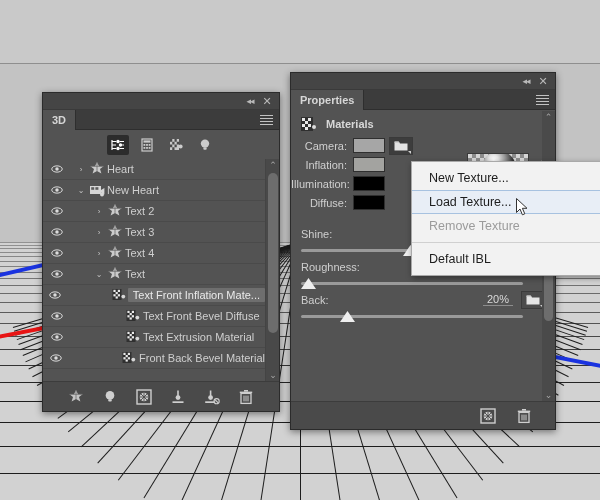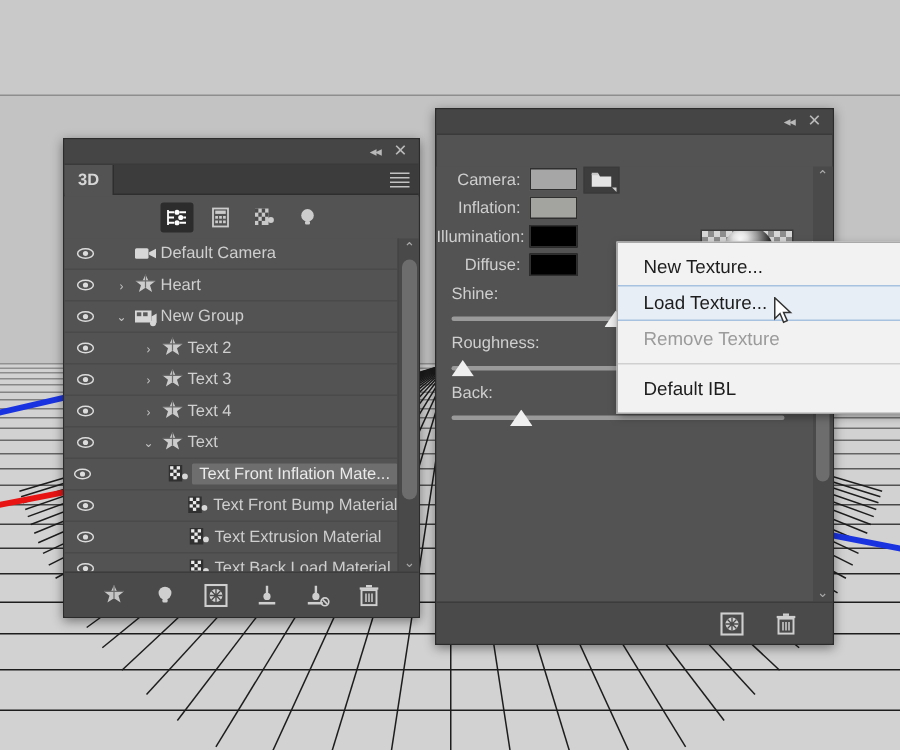"Properties" div.tabrow { html: none -> <div> <div>Properties</div> <div> <i></i> <i></i> <i></i> <i></i> </div> </div> }
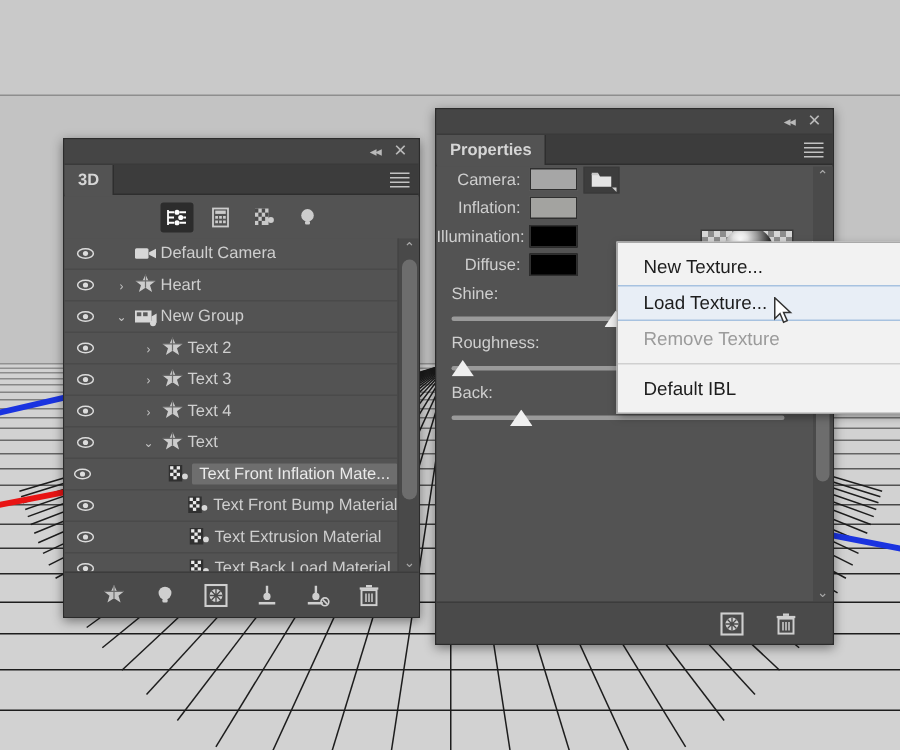"Materials" div { html: none -> <div> <span> <svg> <rect></rect> <g> <rect></rect> <rect></rect> <rect></rect> <rect></rect> <rect></rect> <rect></rect> </g> <circle></circle> </svg> </span> <span>Materials</span> </div> }
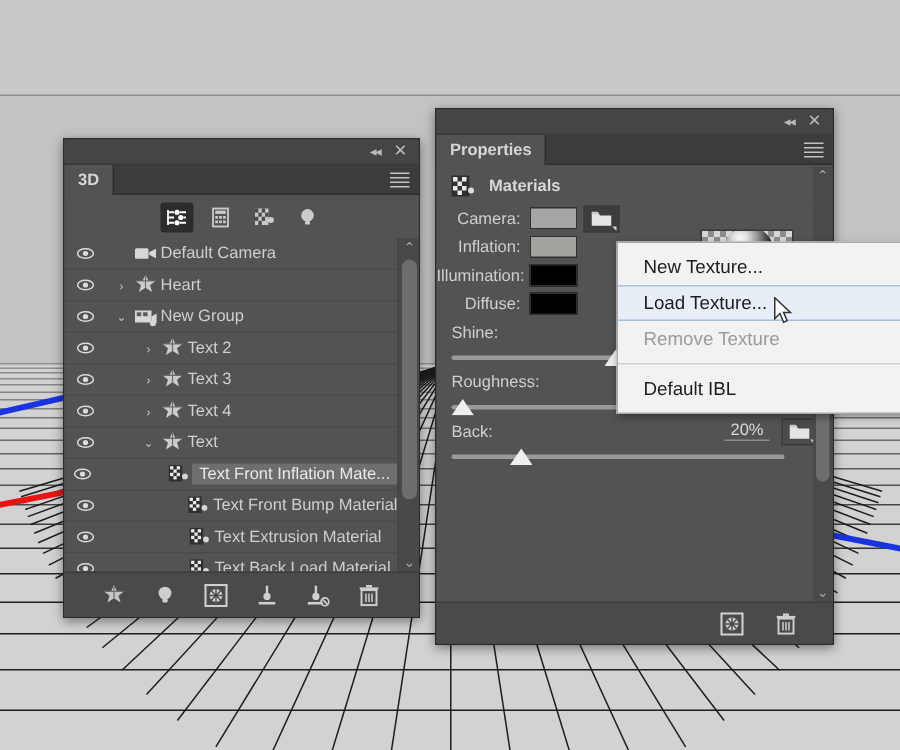"Default Camera" div.srow { html: <div> <span> <svg> <ellipse></ellipse> <circle></circle> </svg> </span> <span></span> <span></span> <span> <svg> <rect></rect> <path></path> </svg> </span> <span>Default Camera</span> </div> -> none }
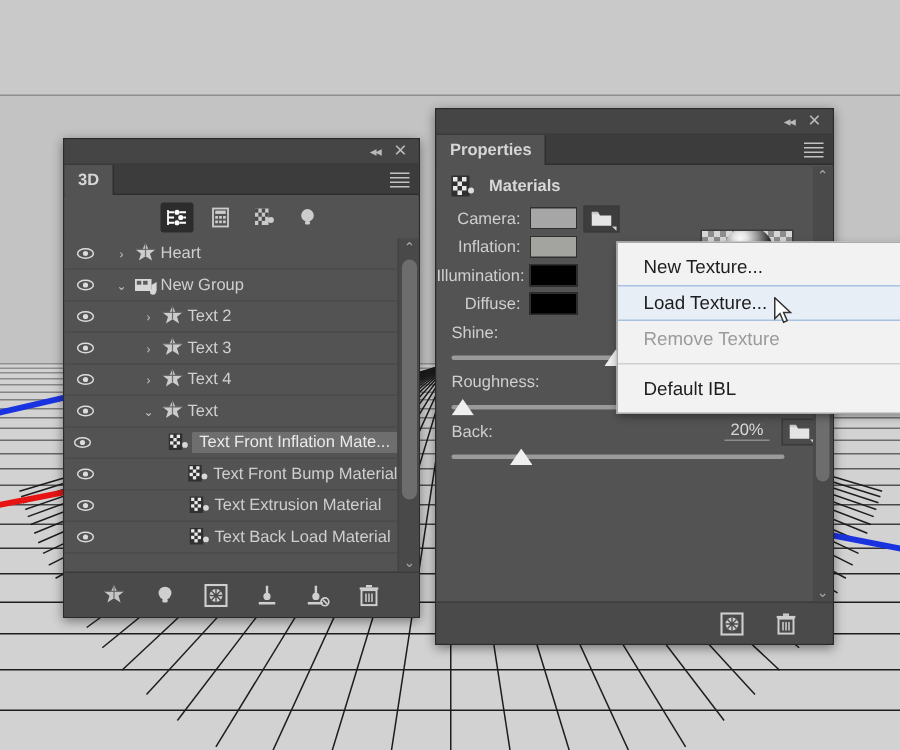"New Group" span.lbl { text: Group -> Heart }
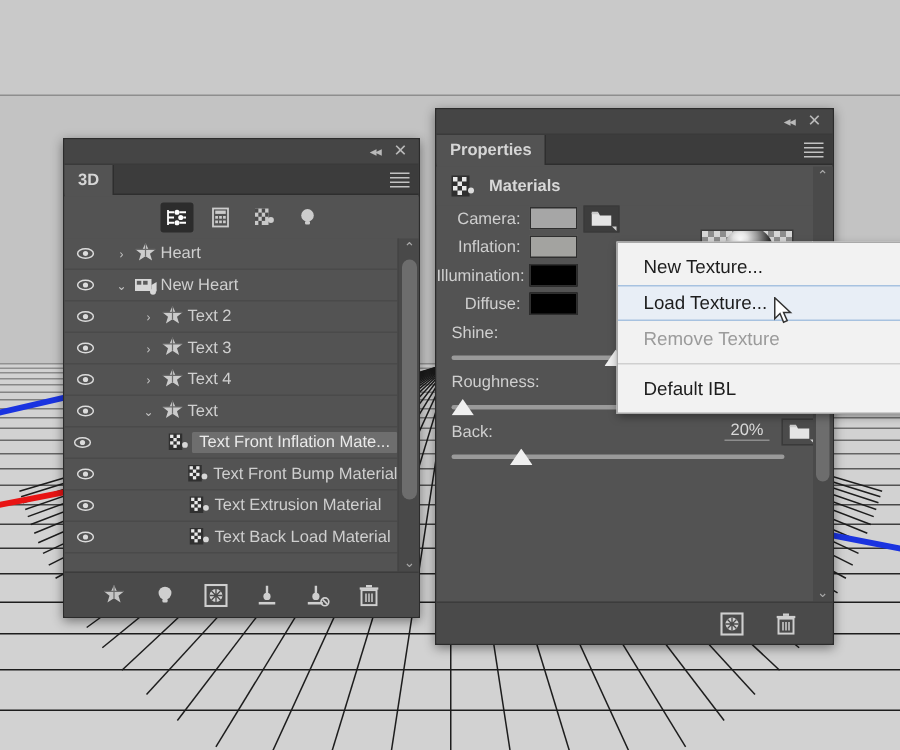"Shine:" div.slidergroup { margin-top: 2px -> 14px }
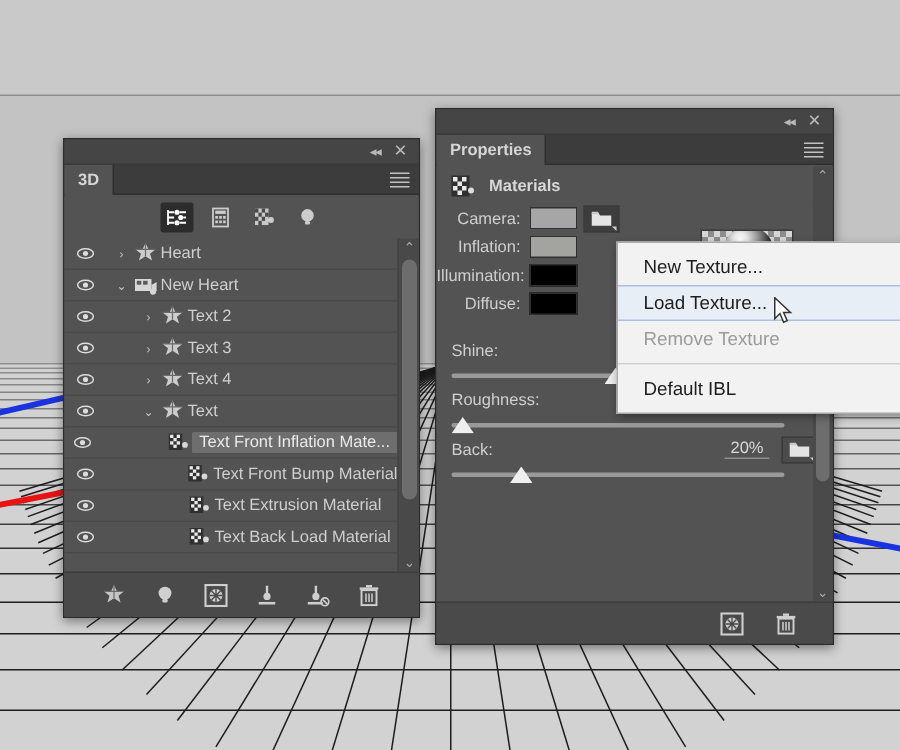"Text Front Bump Material" span.lbl { text: Bump Material -> Bevel Diffuse }
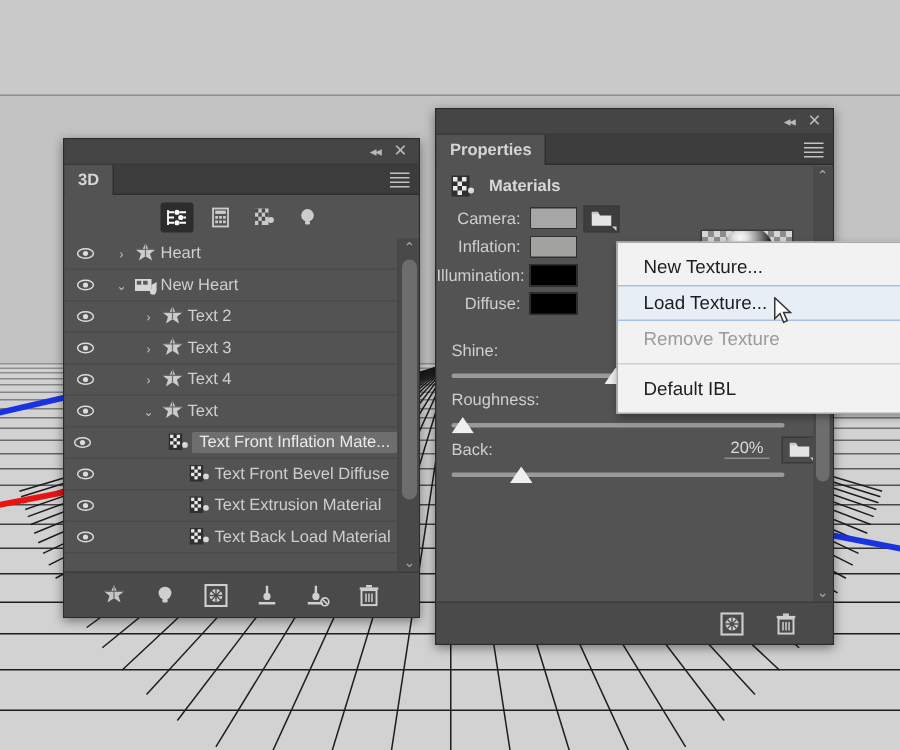"Text Back Load Material" span.lbl { text: Text Back Load -> Front Back Bevel }
